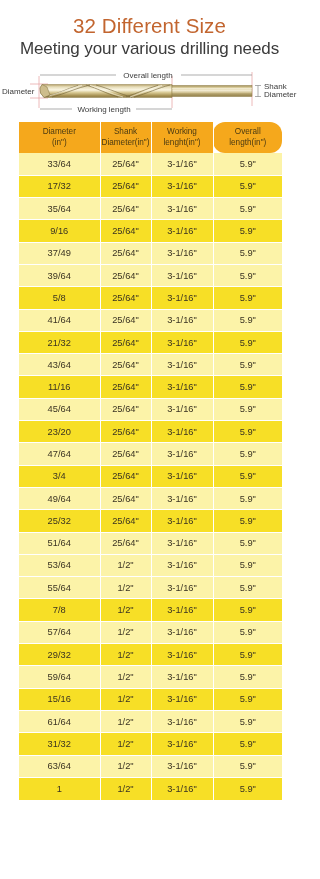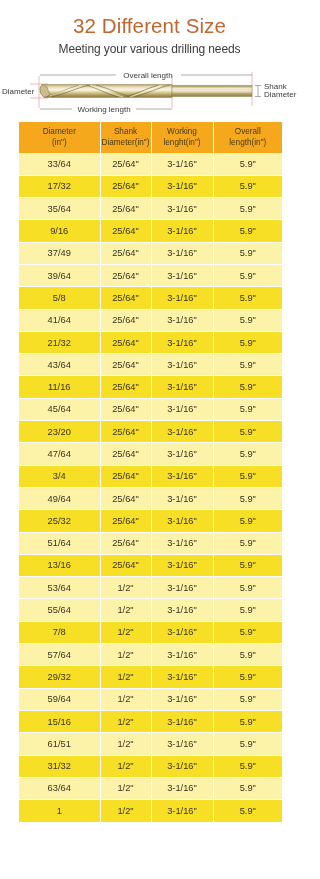"Meeting your various drilling needs" .subtitle { font-size: 12px -> 17px }
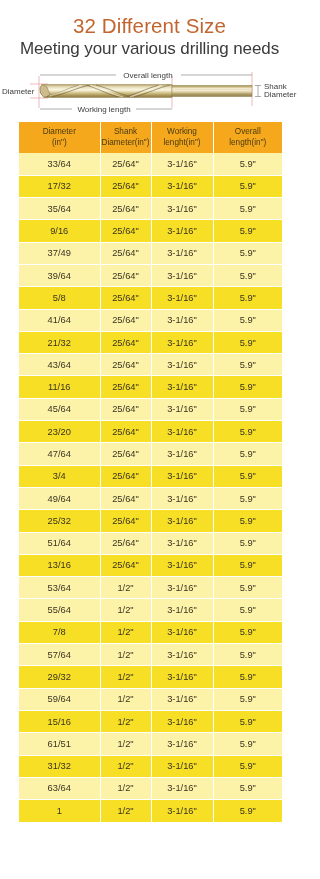"Overall" table.spec th:last-child { border-radius: none -> 12px }
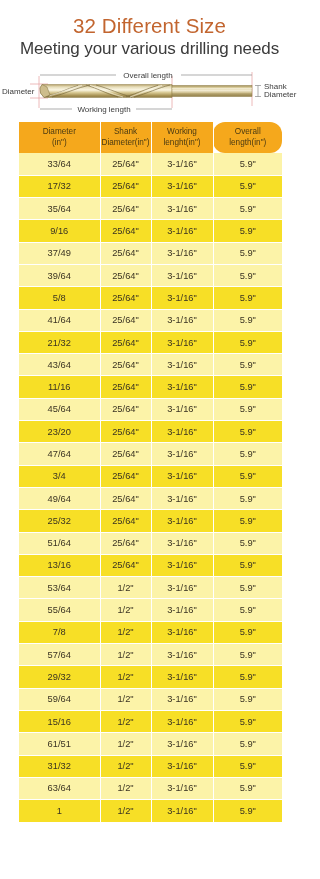"13/16" tr.row-b { html: <tr> <td>13/16</td> <td>25/64"</td> <td>3-1/16"</td> <td>5.9"</td> </tr> -> none }
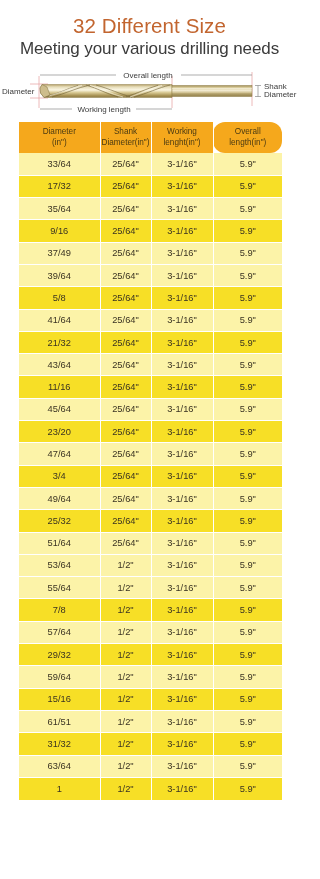"61/51" td { text: 61/51 -> 61/64 }
